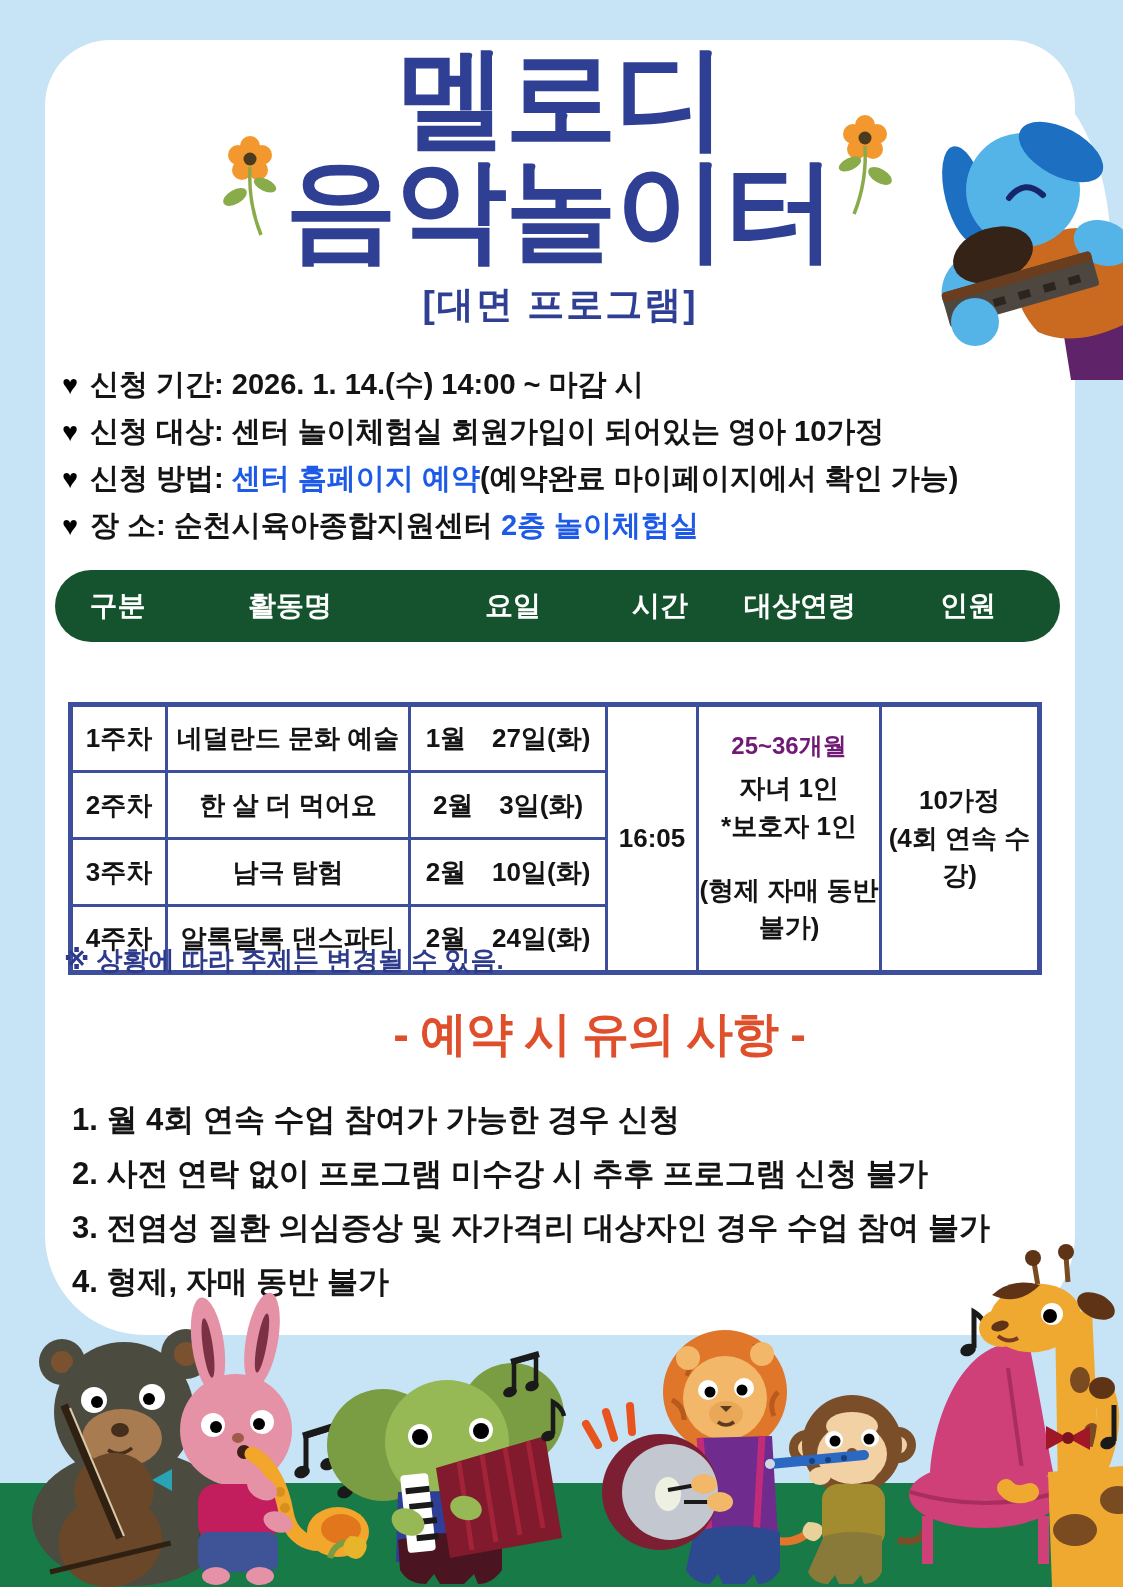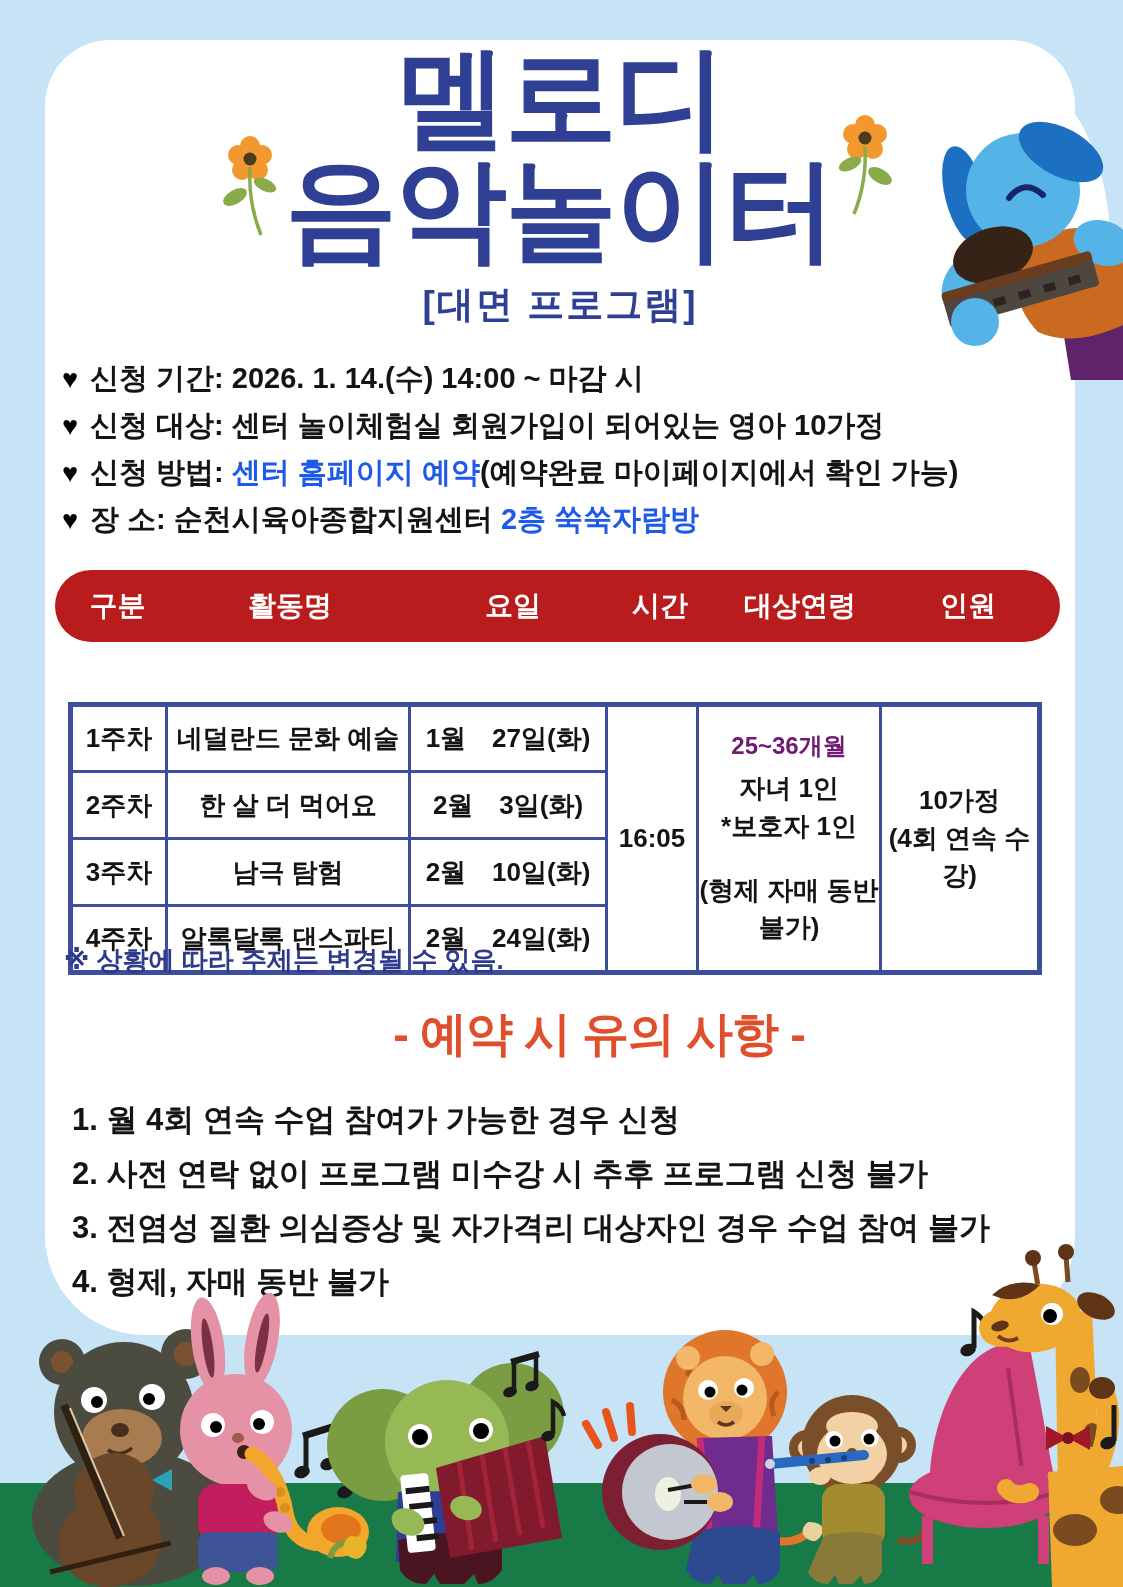"♥ 신청 기간: 2026. 1." .info-line { line-height: 32px -> 45px }
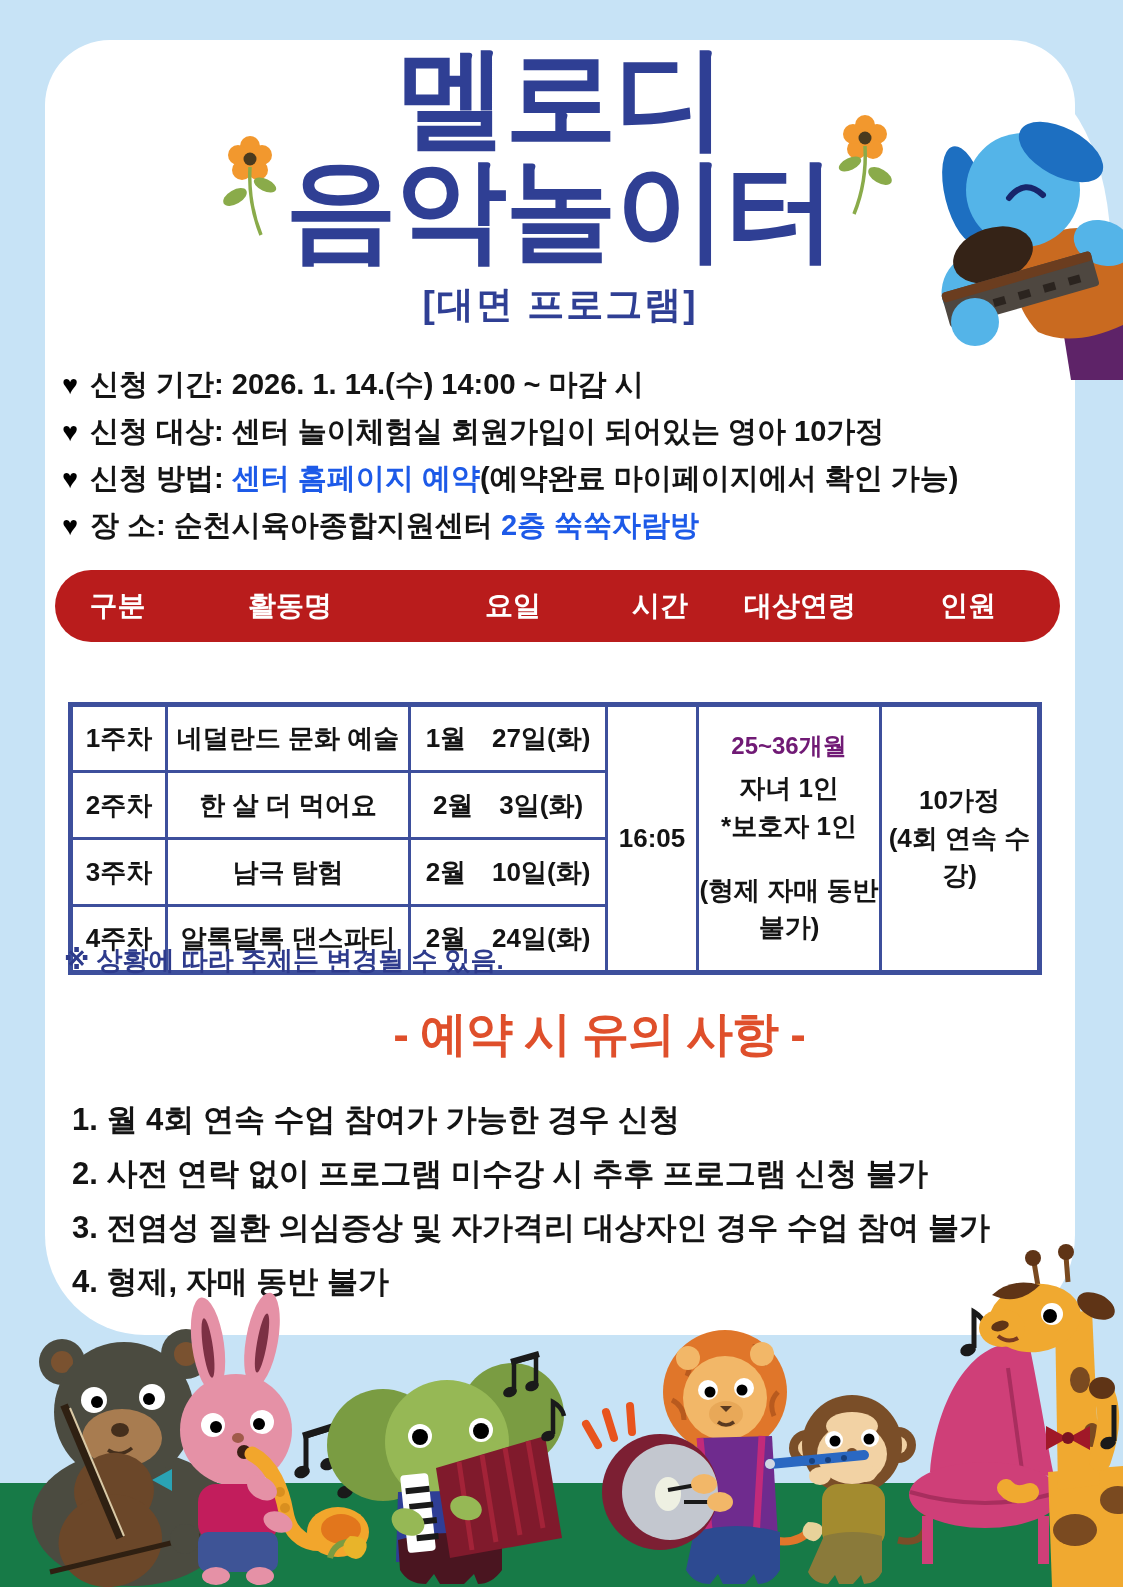"2층 쑥쑥자람방" span.blue { text: 쑥쑥자람방 -> 놀이체험실 }
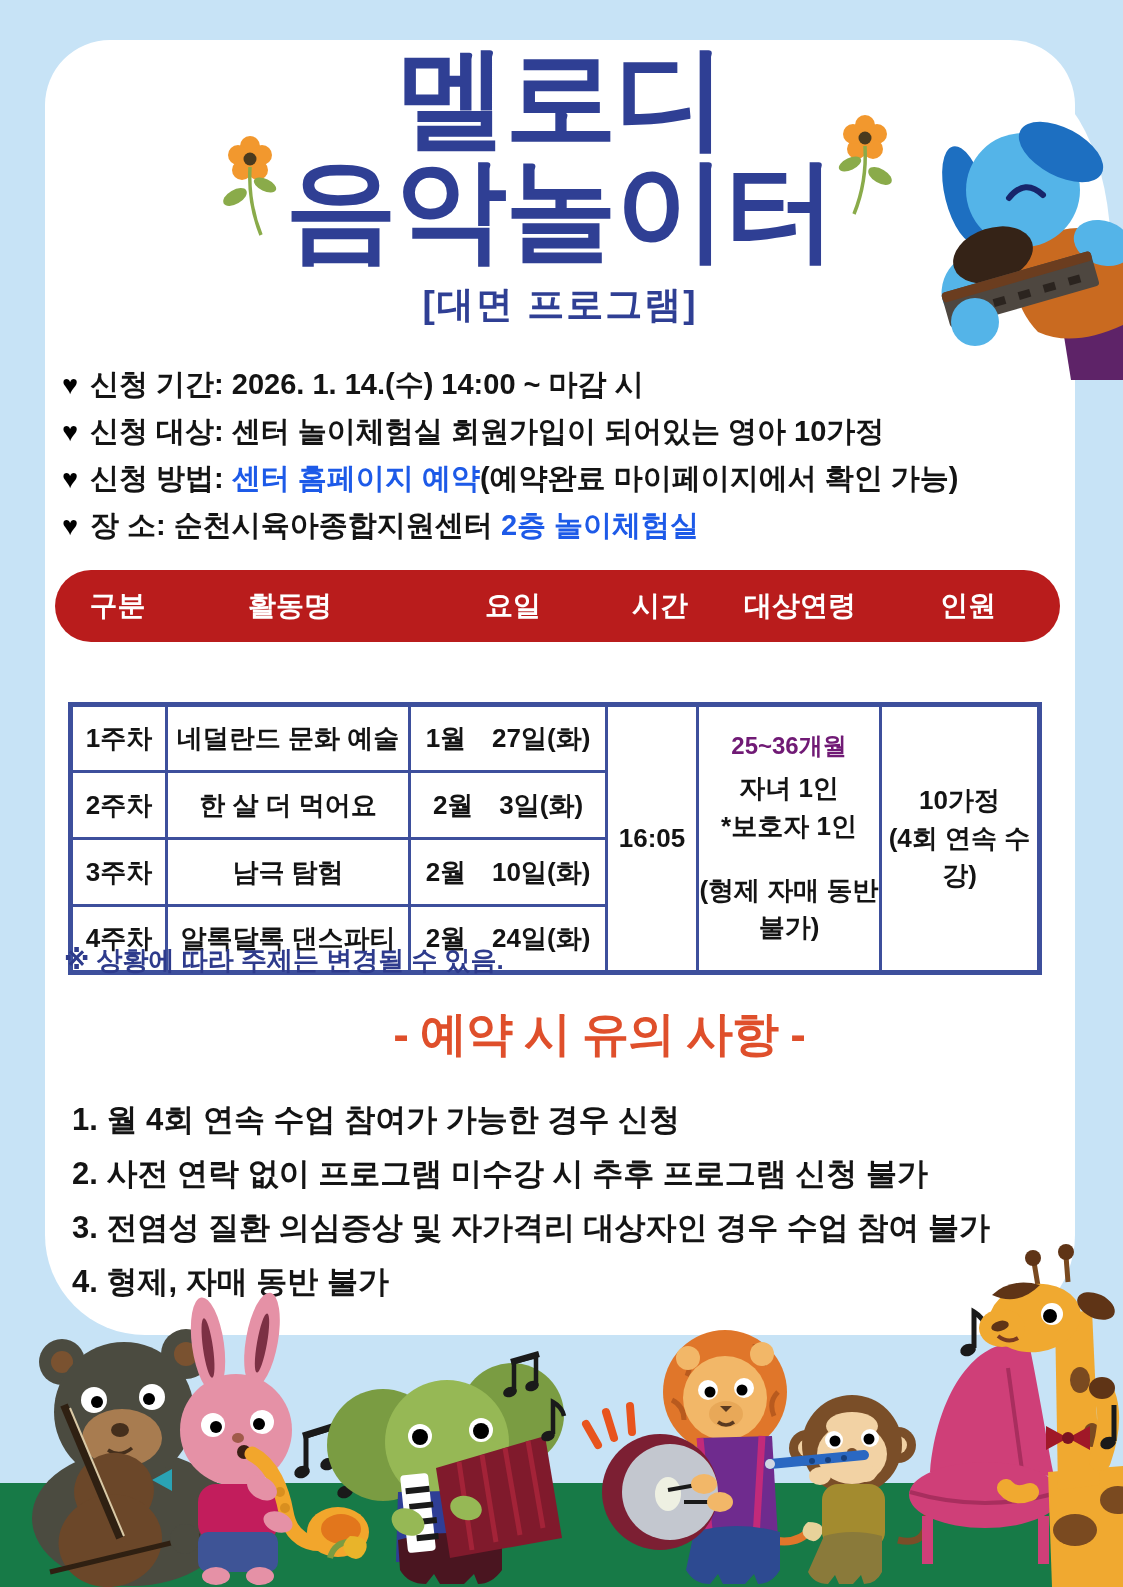"구분" .pill { background: #b91c1c -> #14532d }
